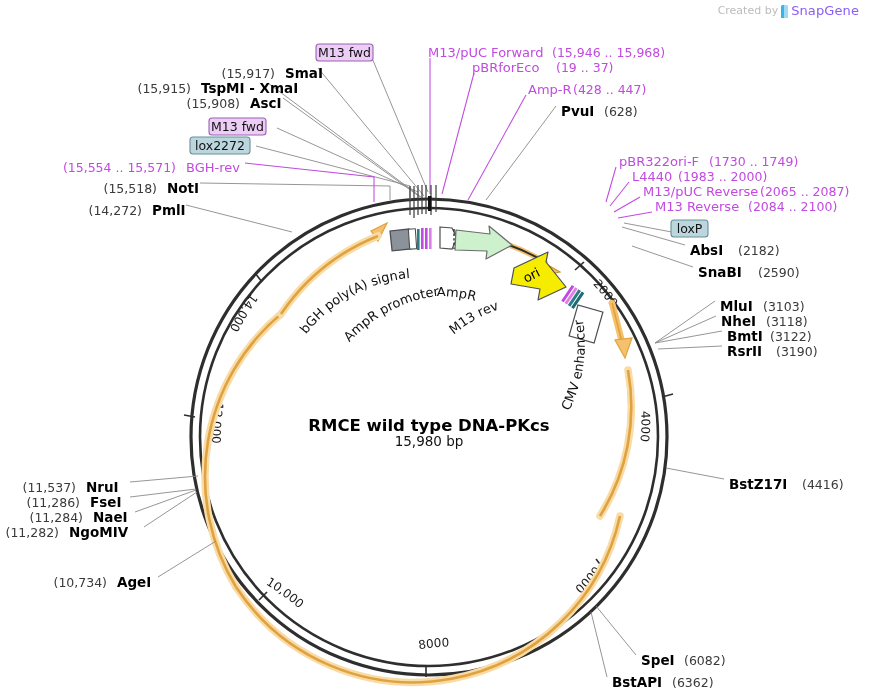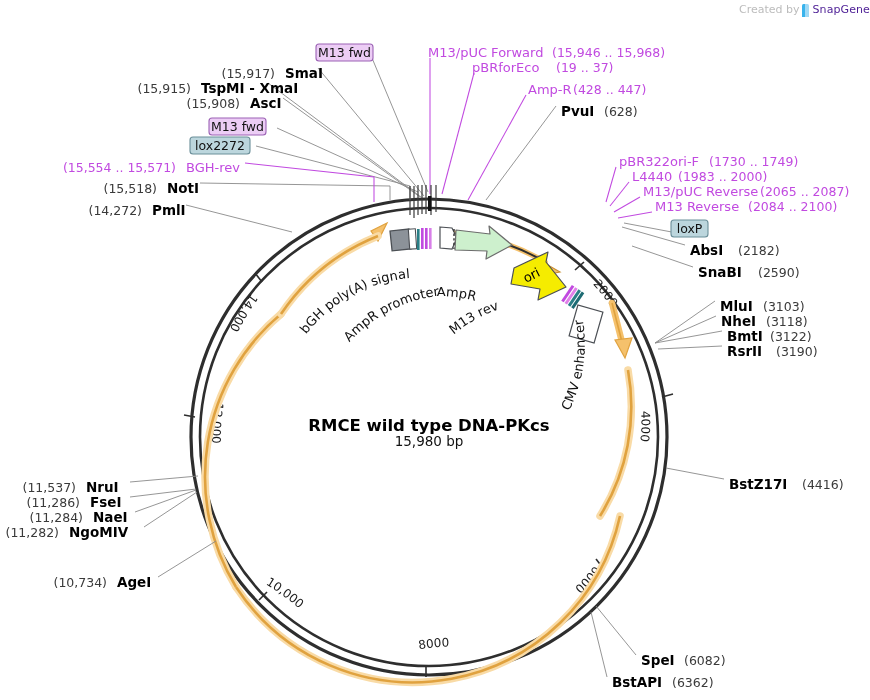"Created by" #credit { right: 0 -> 11px }
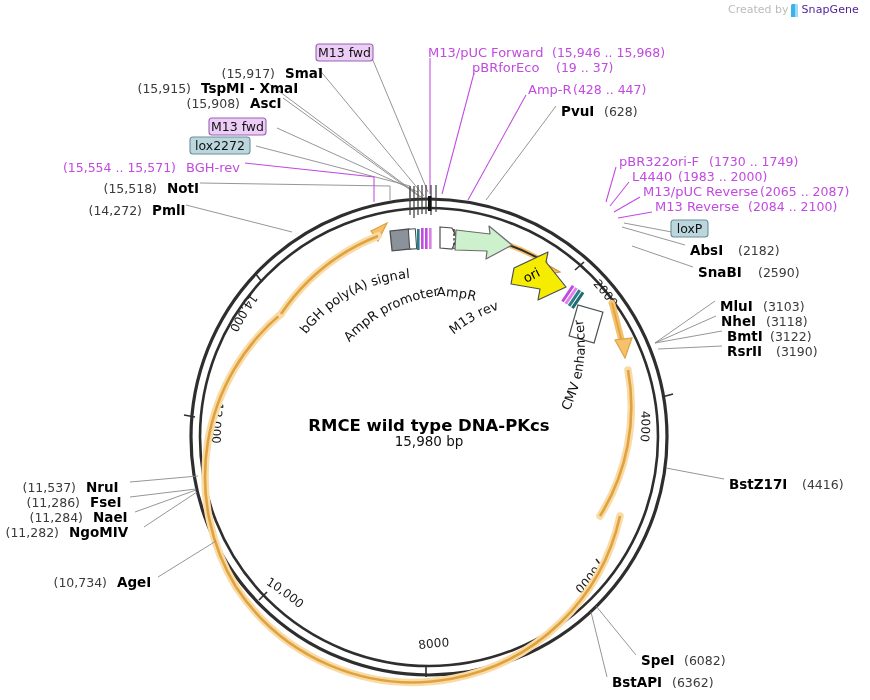"SnapGene" #credit .sg { color: #4c1d95 -> #8b5cf6; font-size: 11px -> 13px }
